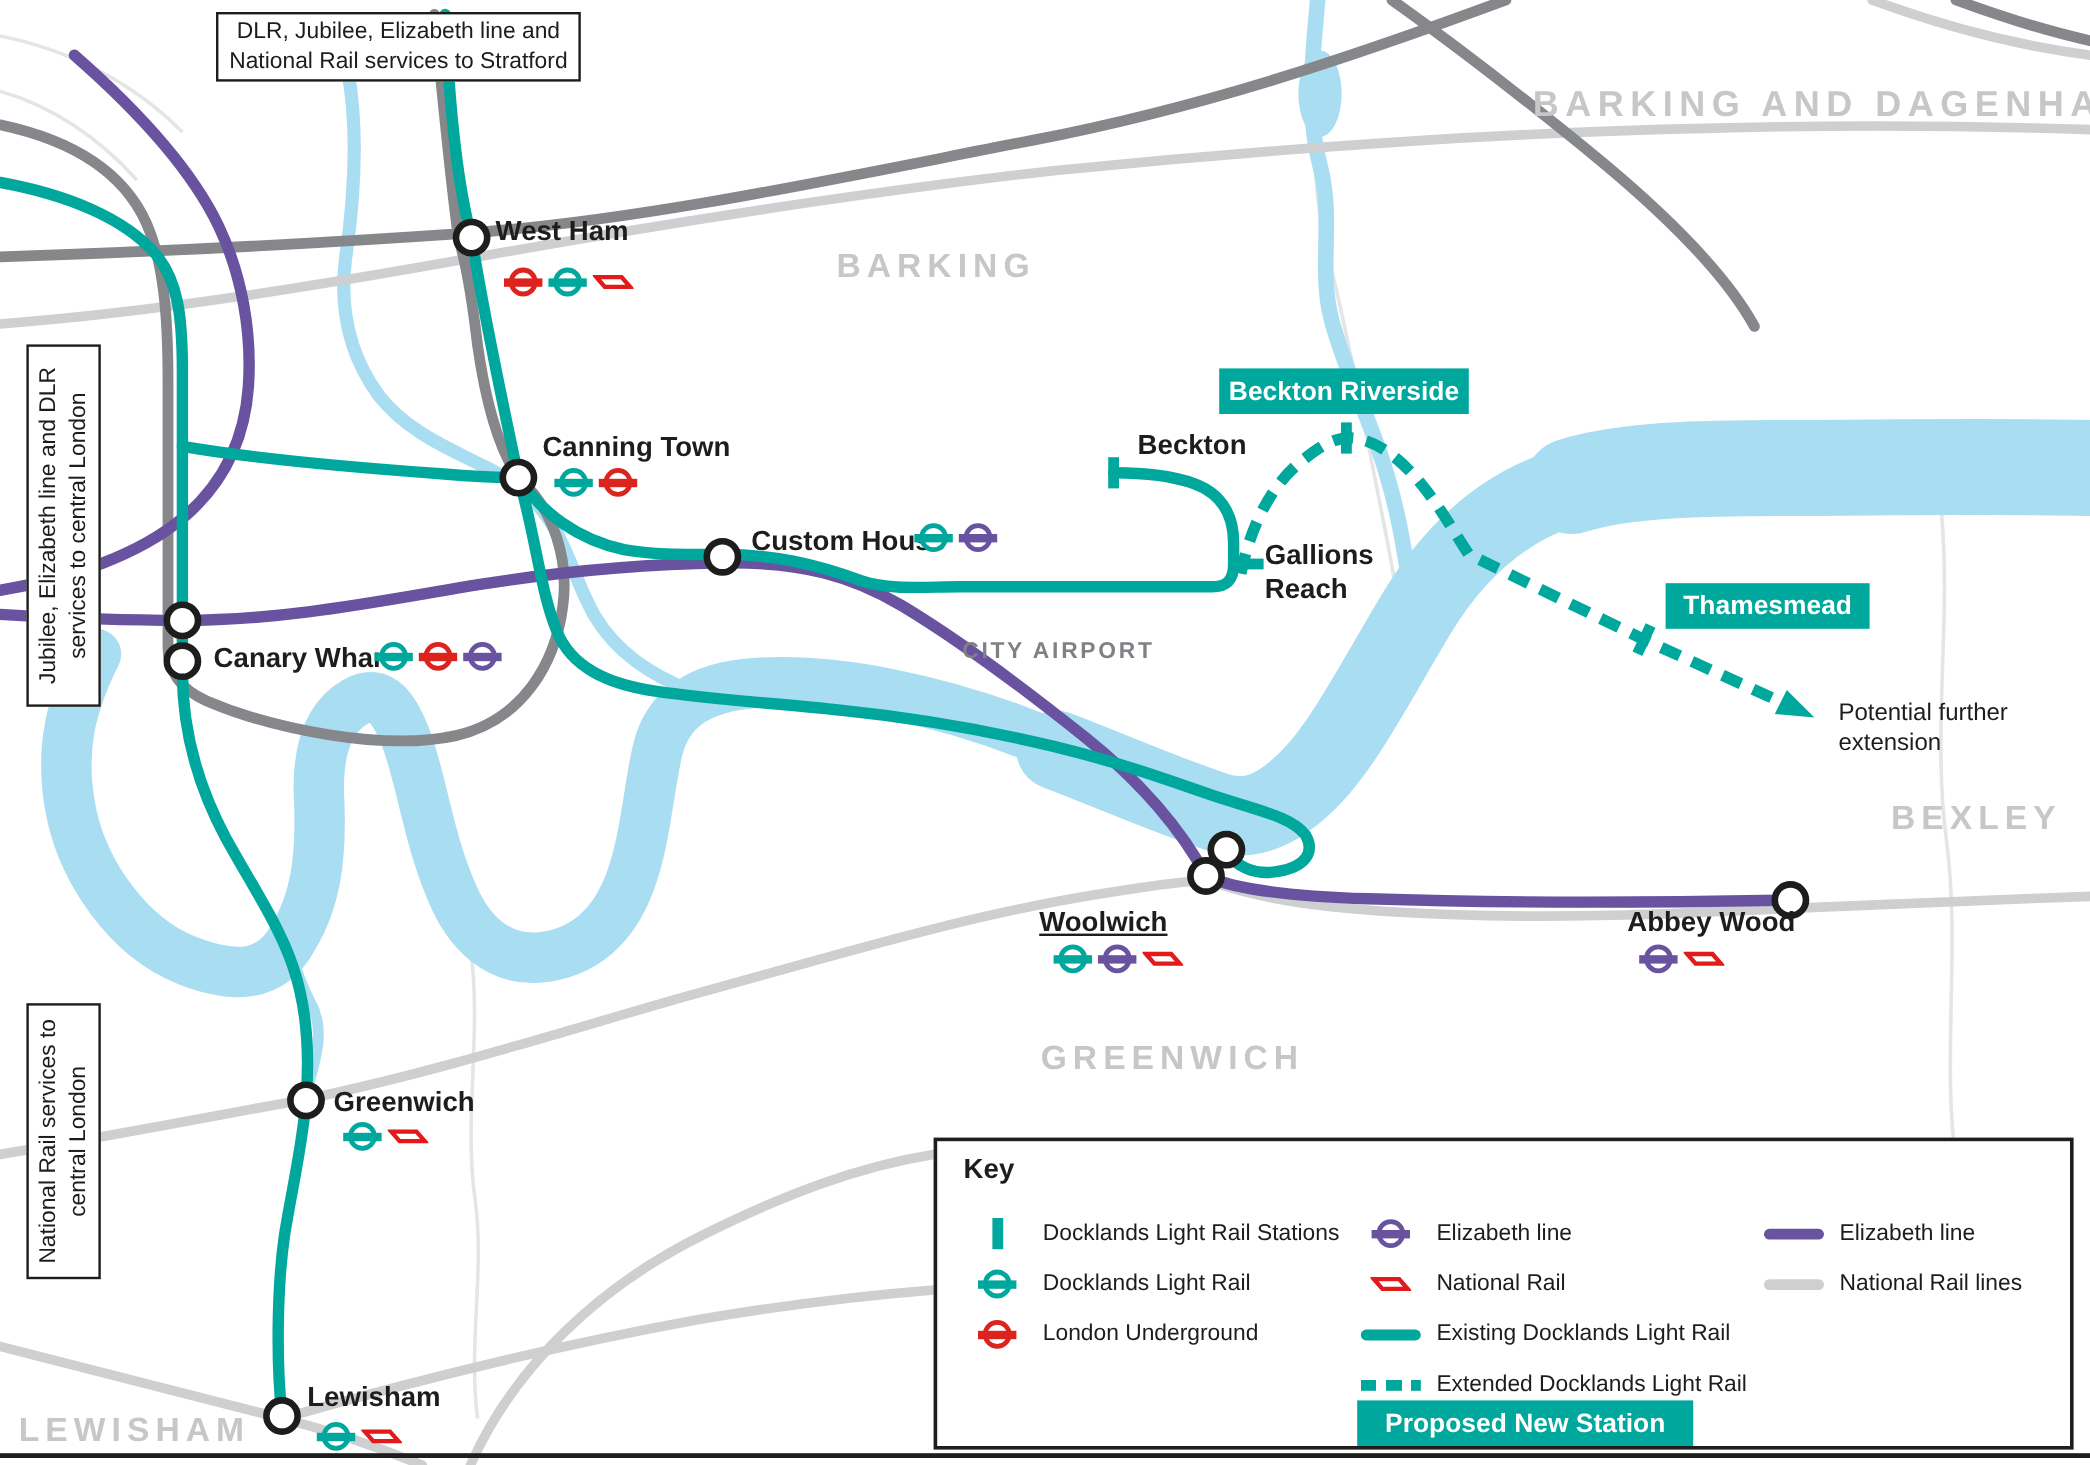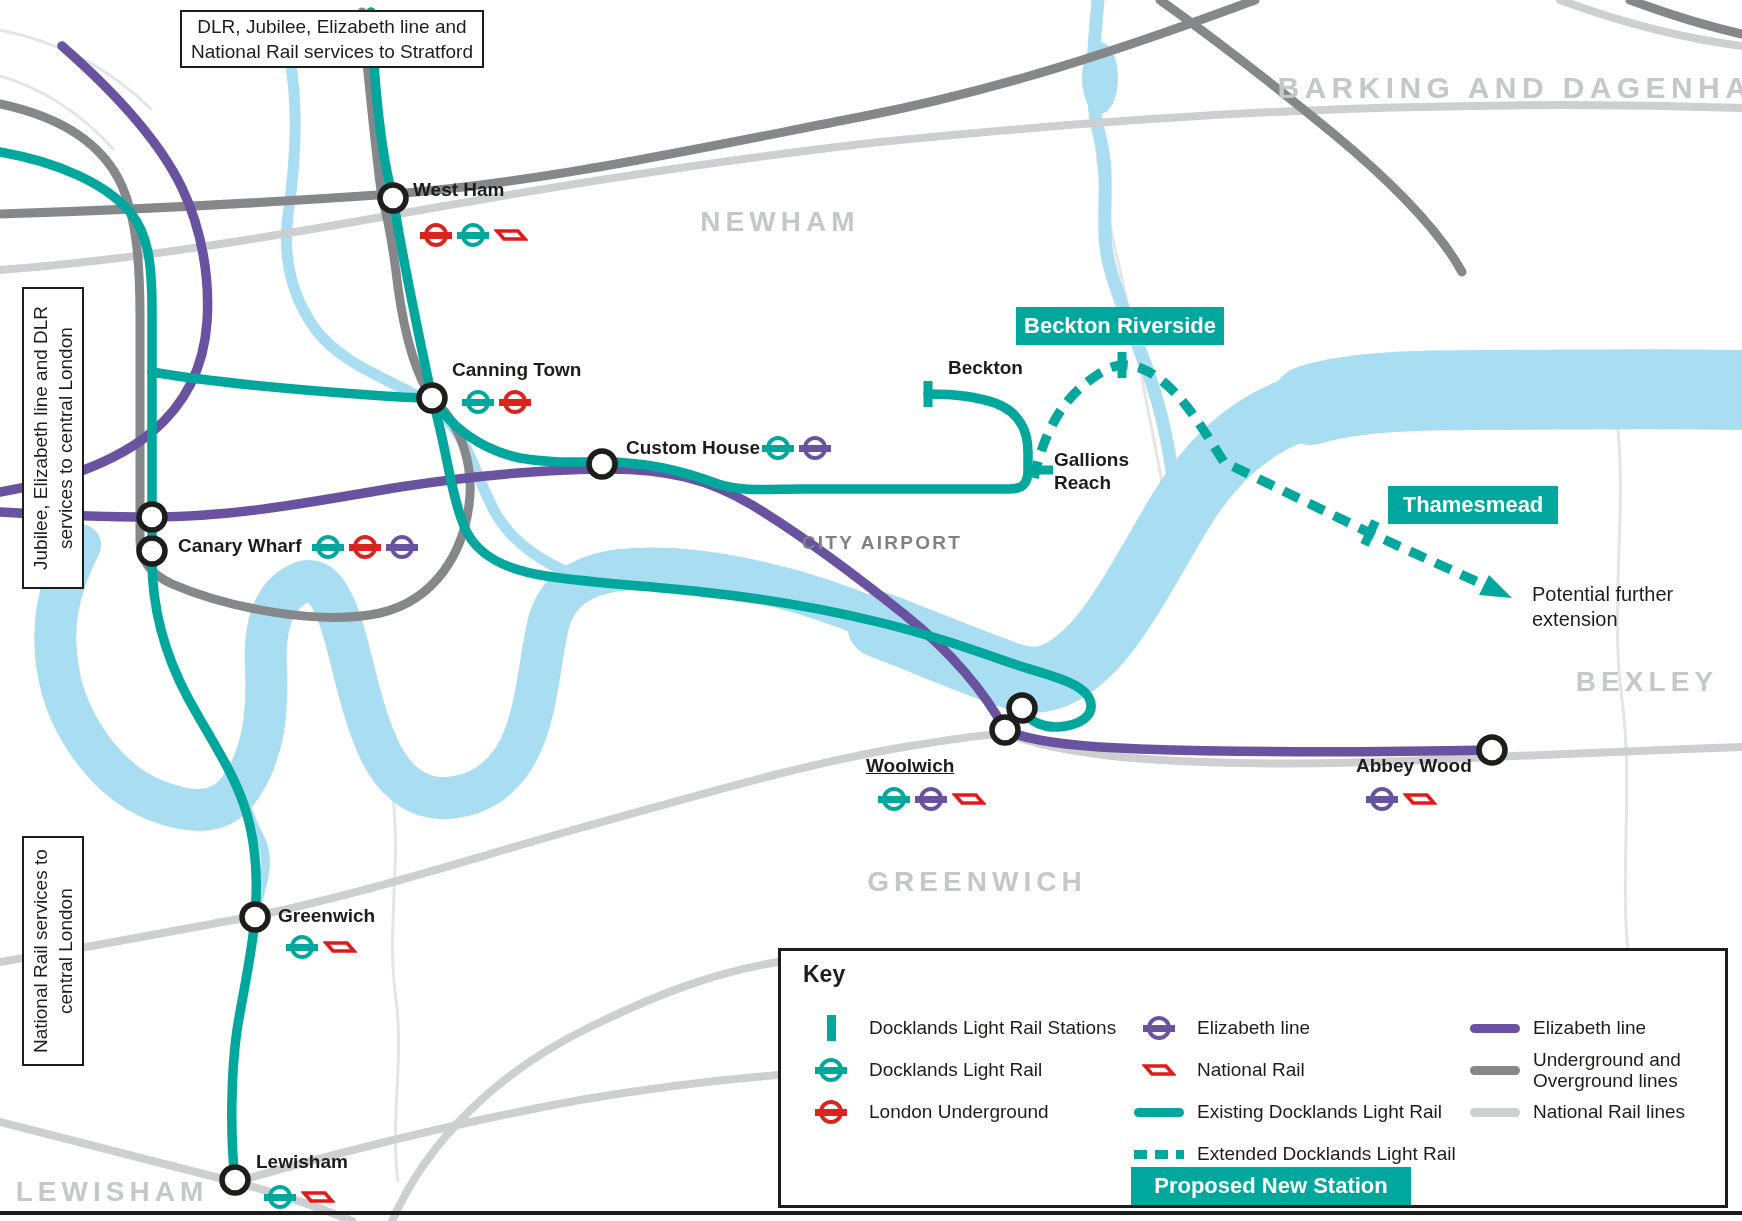"West Ham" .station-label { font-size: 19px -> 23px }
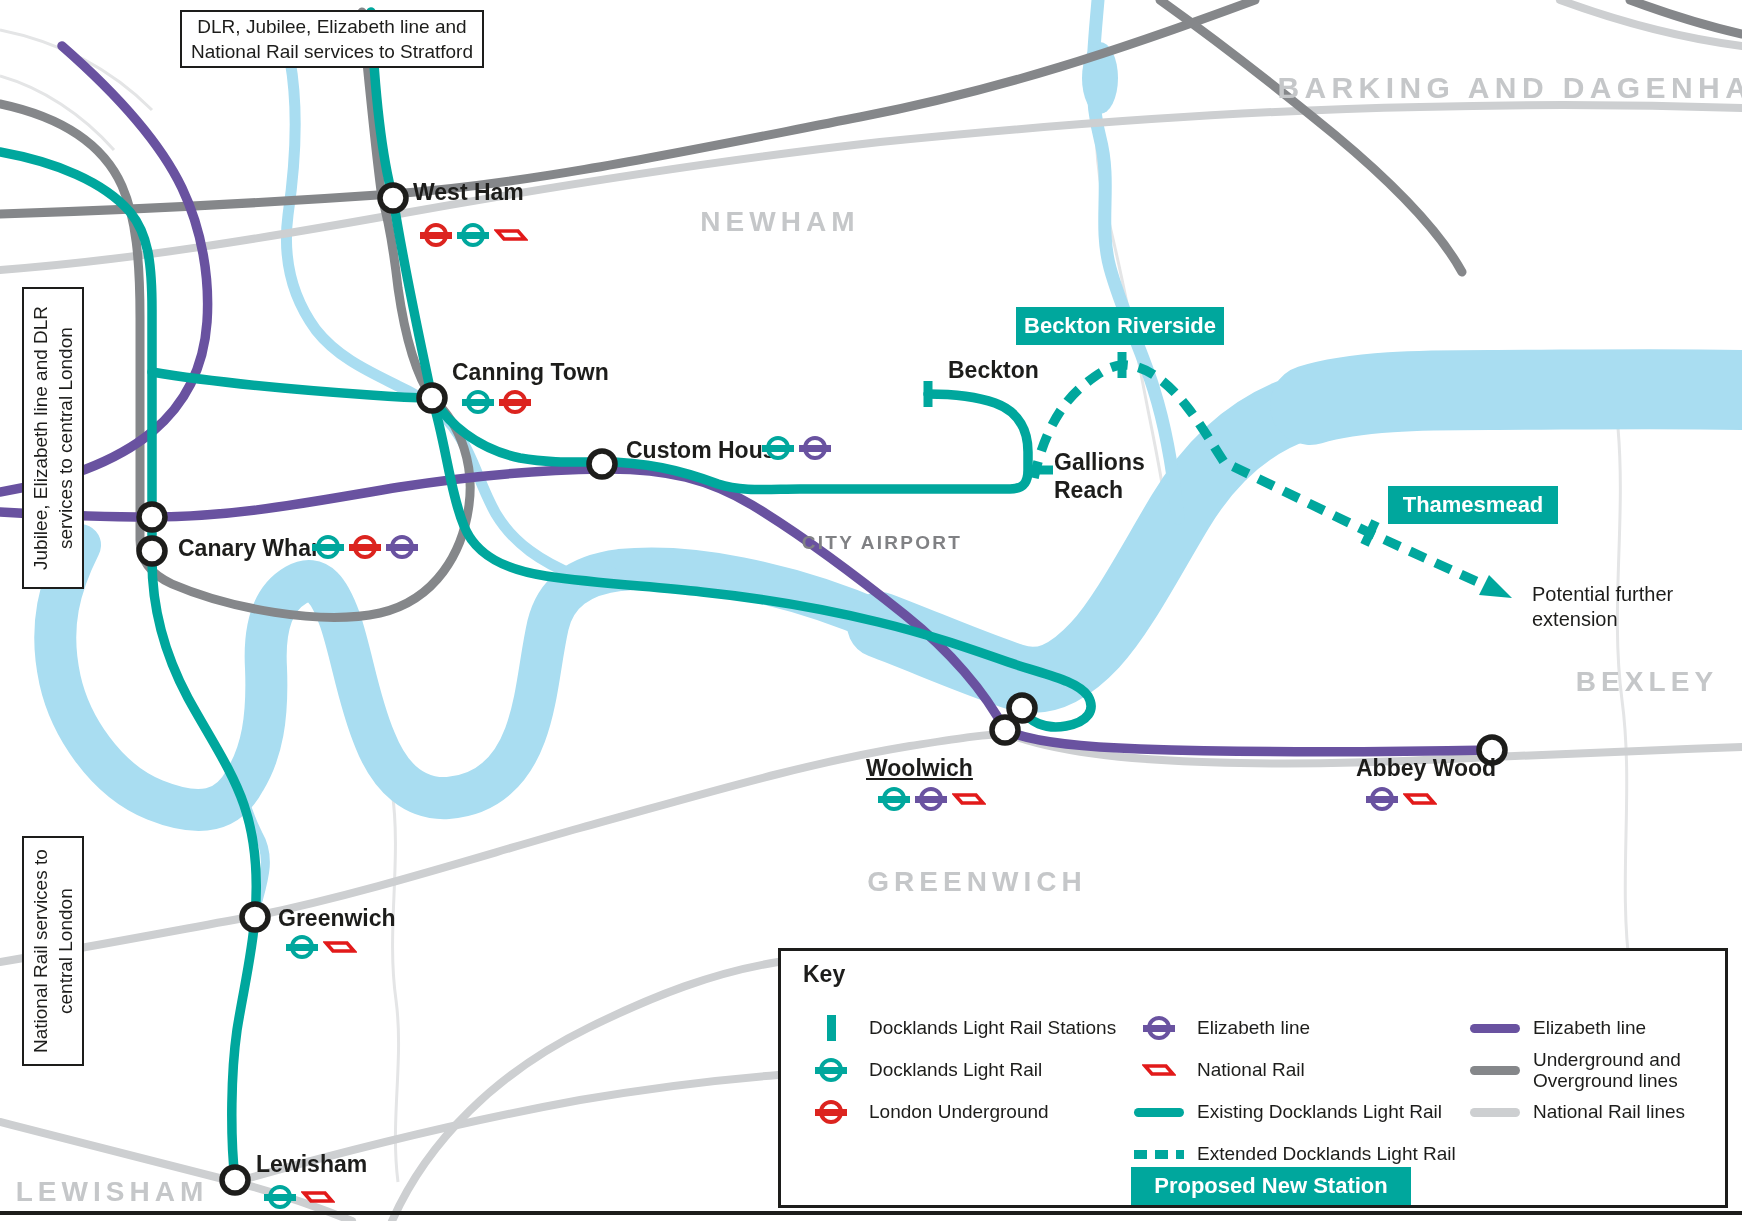"NEWHAM" div.area-label { text: NEWHAM -> BARKING }
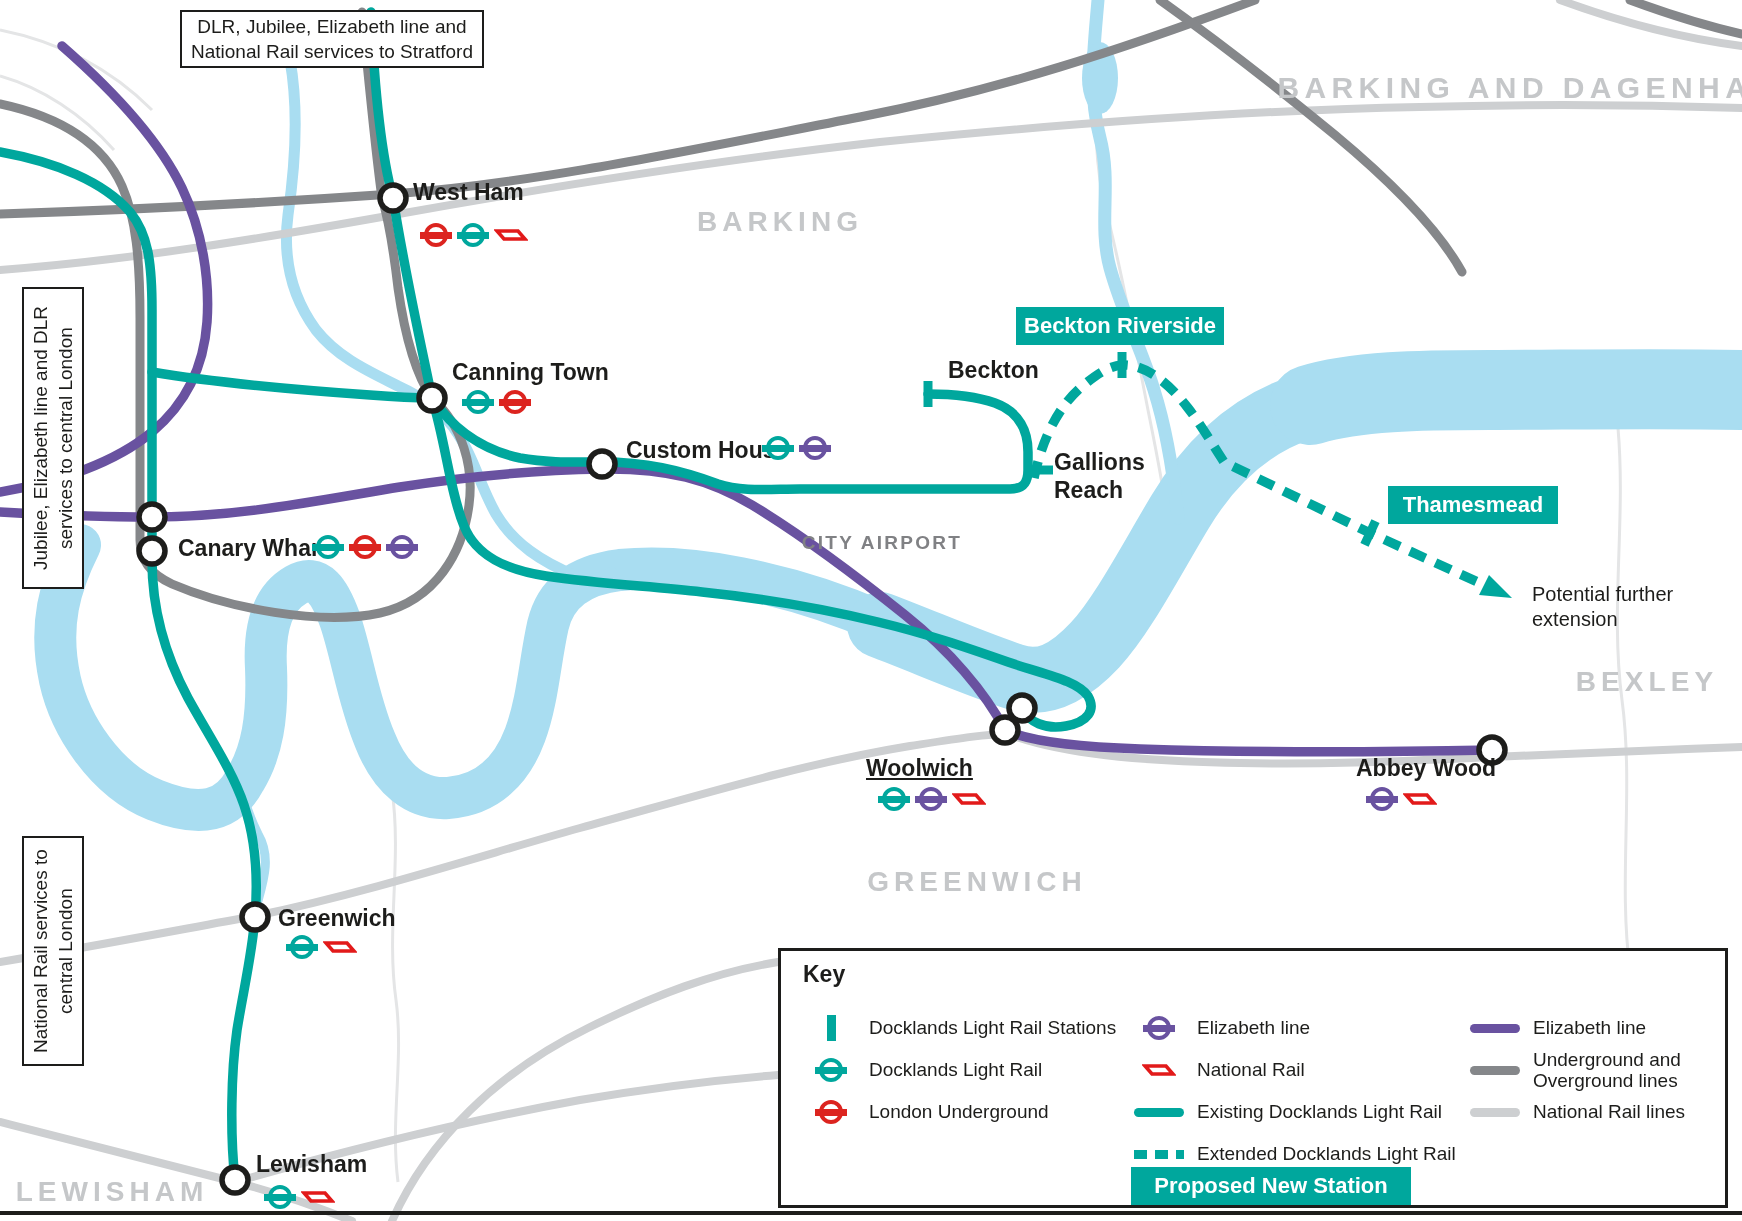"Underground and Overground lines" div.key-row { html: <div> <span> <span></span> </span> <span>Underground and Overground lines</span> </div> -> none }
